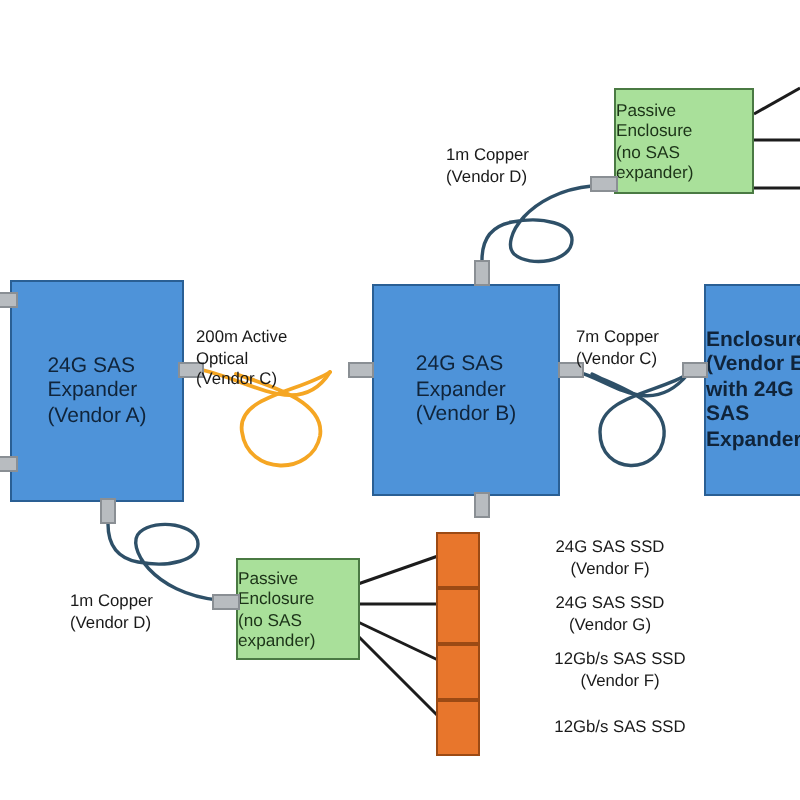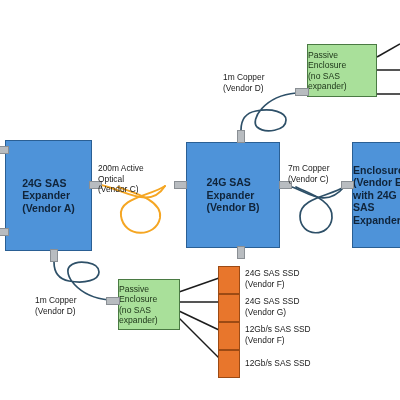"24G SAS" .expander { font-weight: bold -> normal }
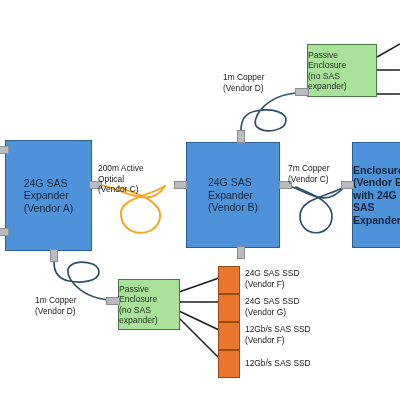"24G SAS SSD" .ssd-label { text-align: left -> center }
